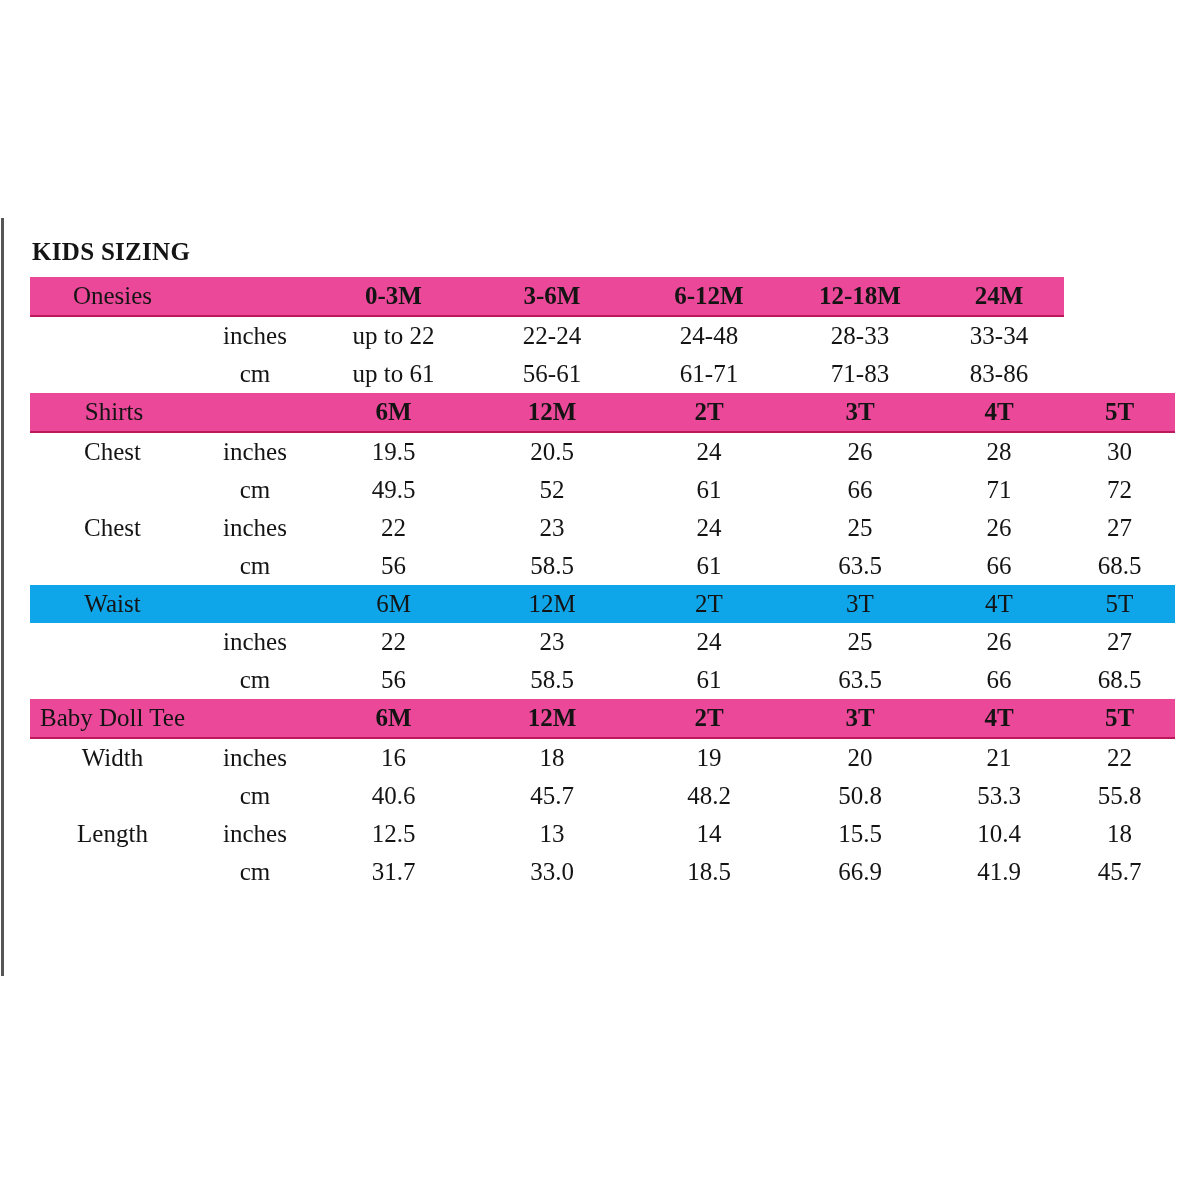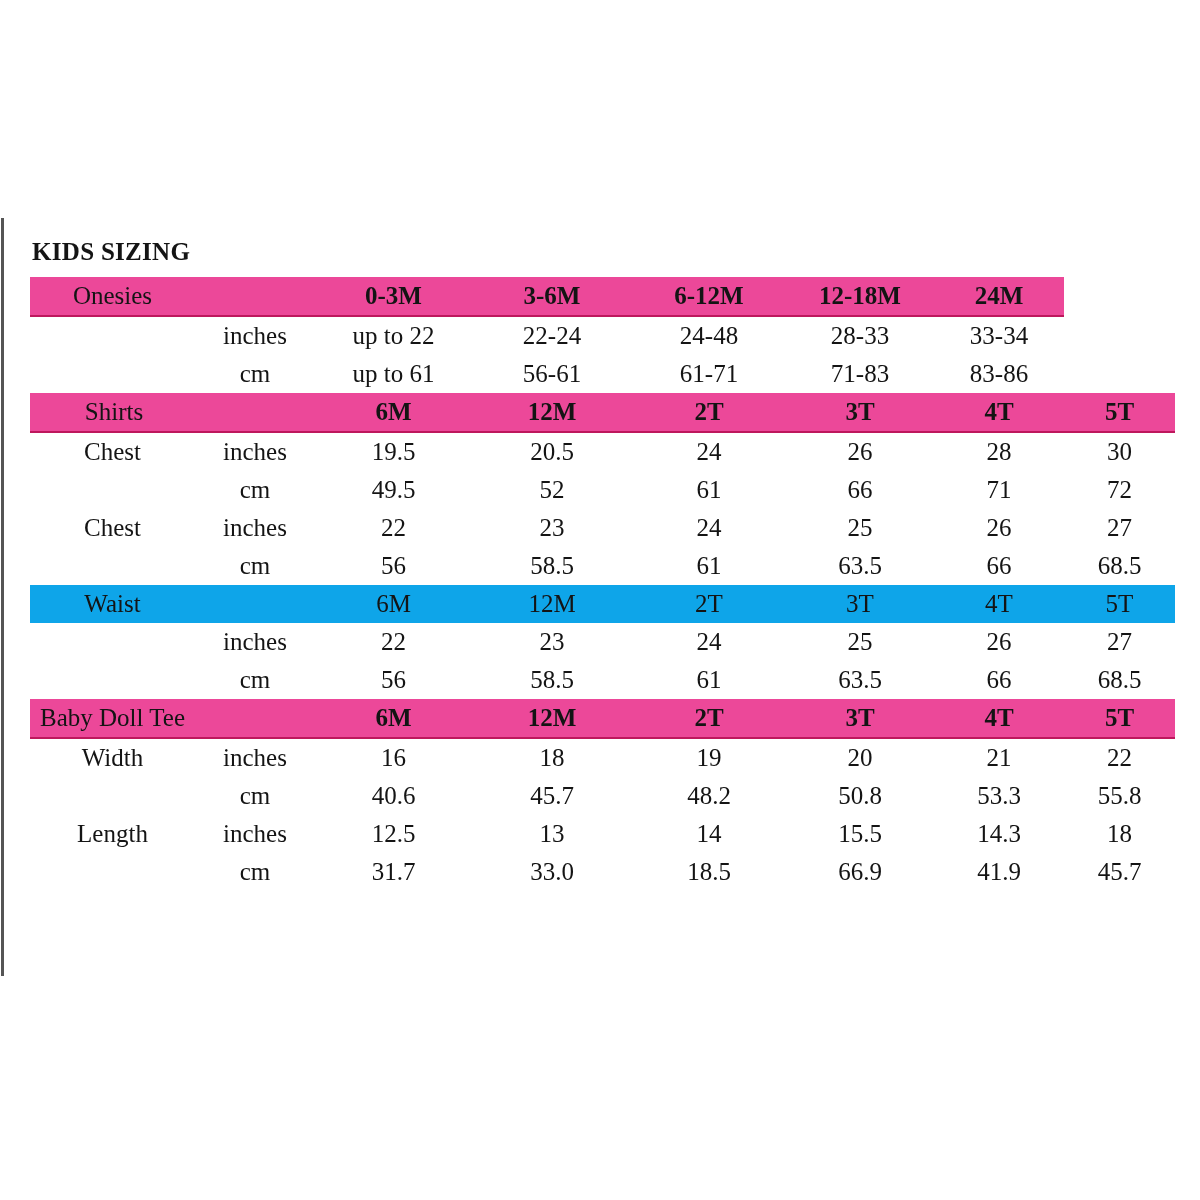"14.3" td.val { text: 14.3 -> 10.4 }
